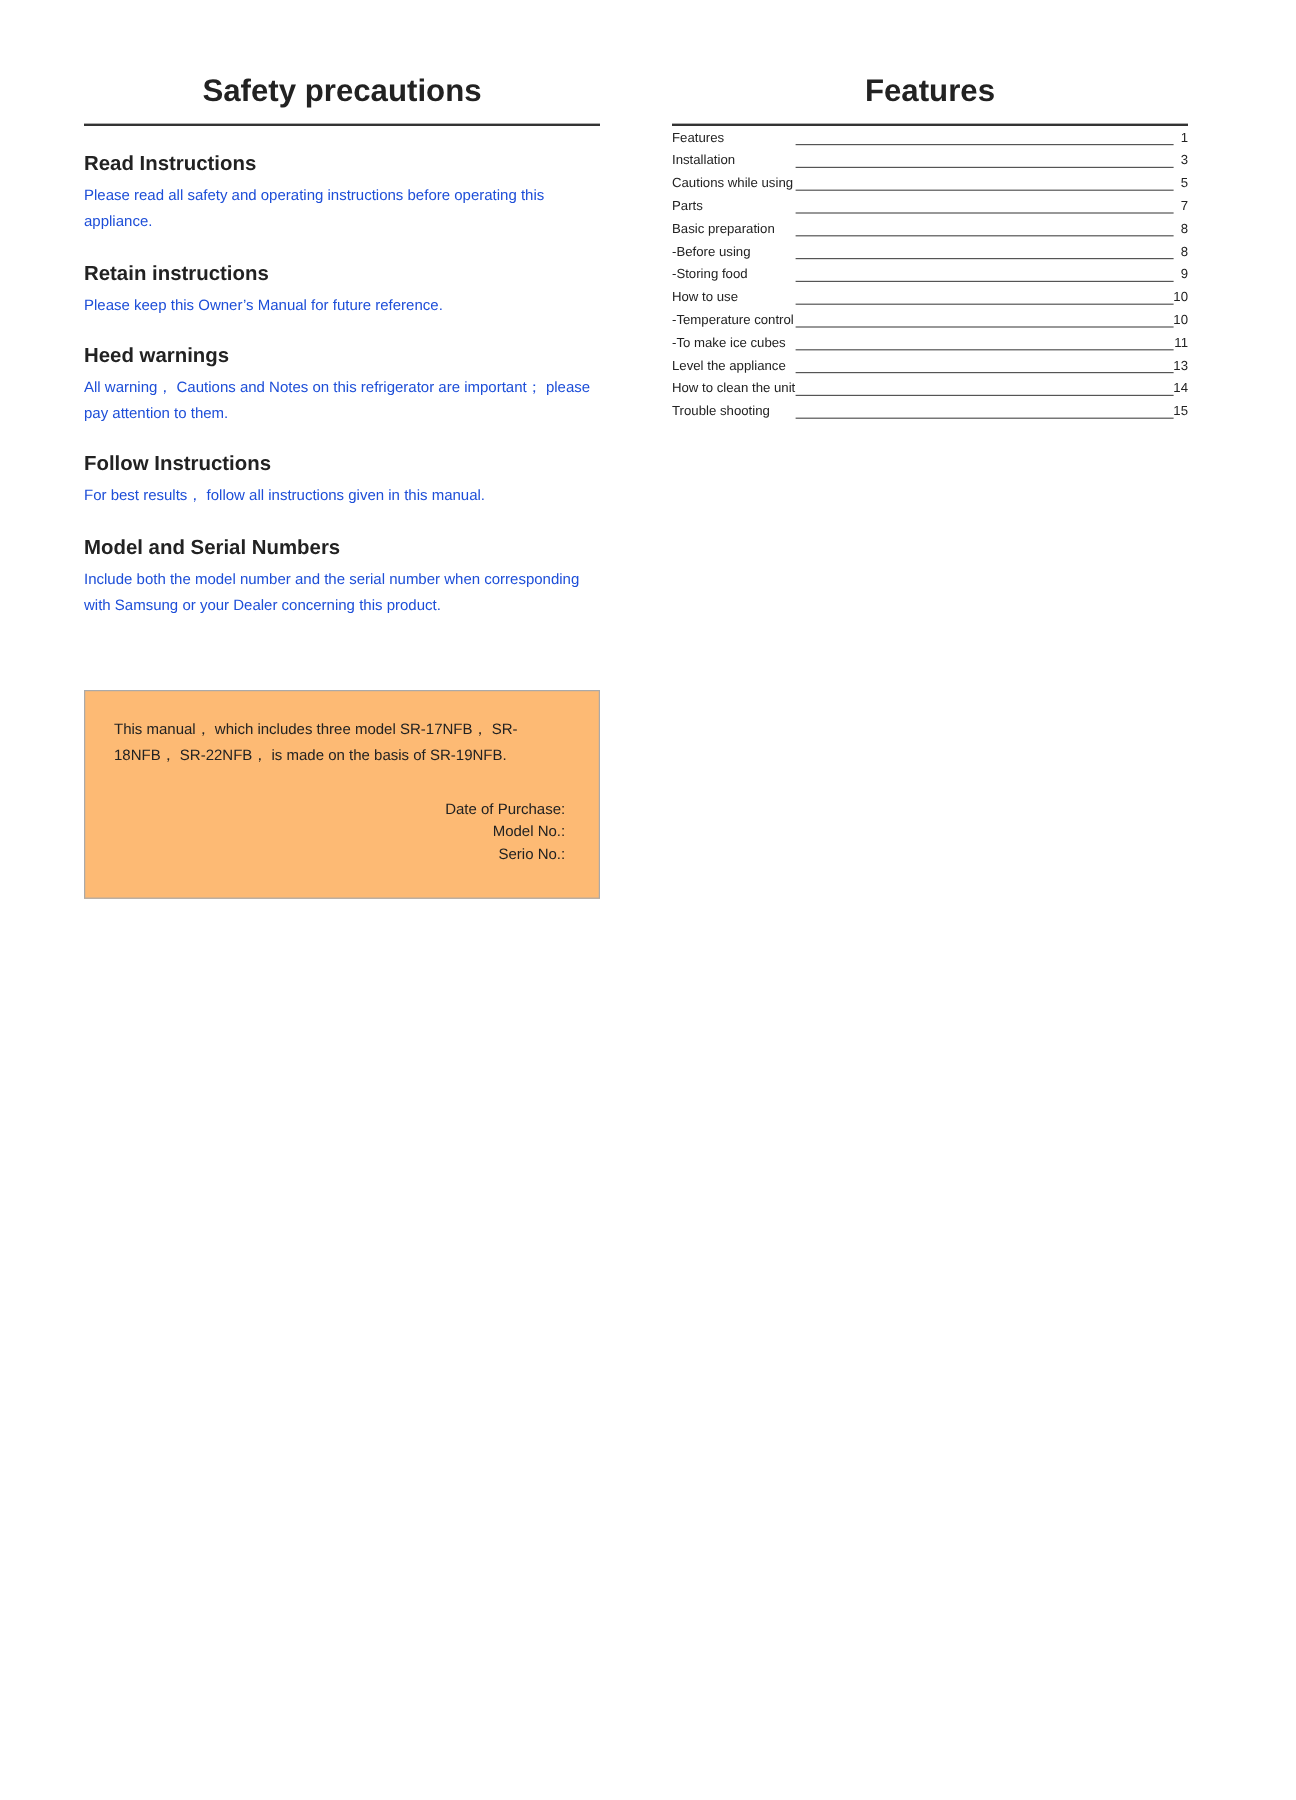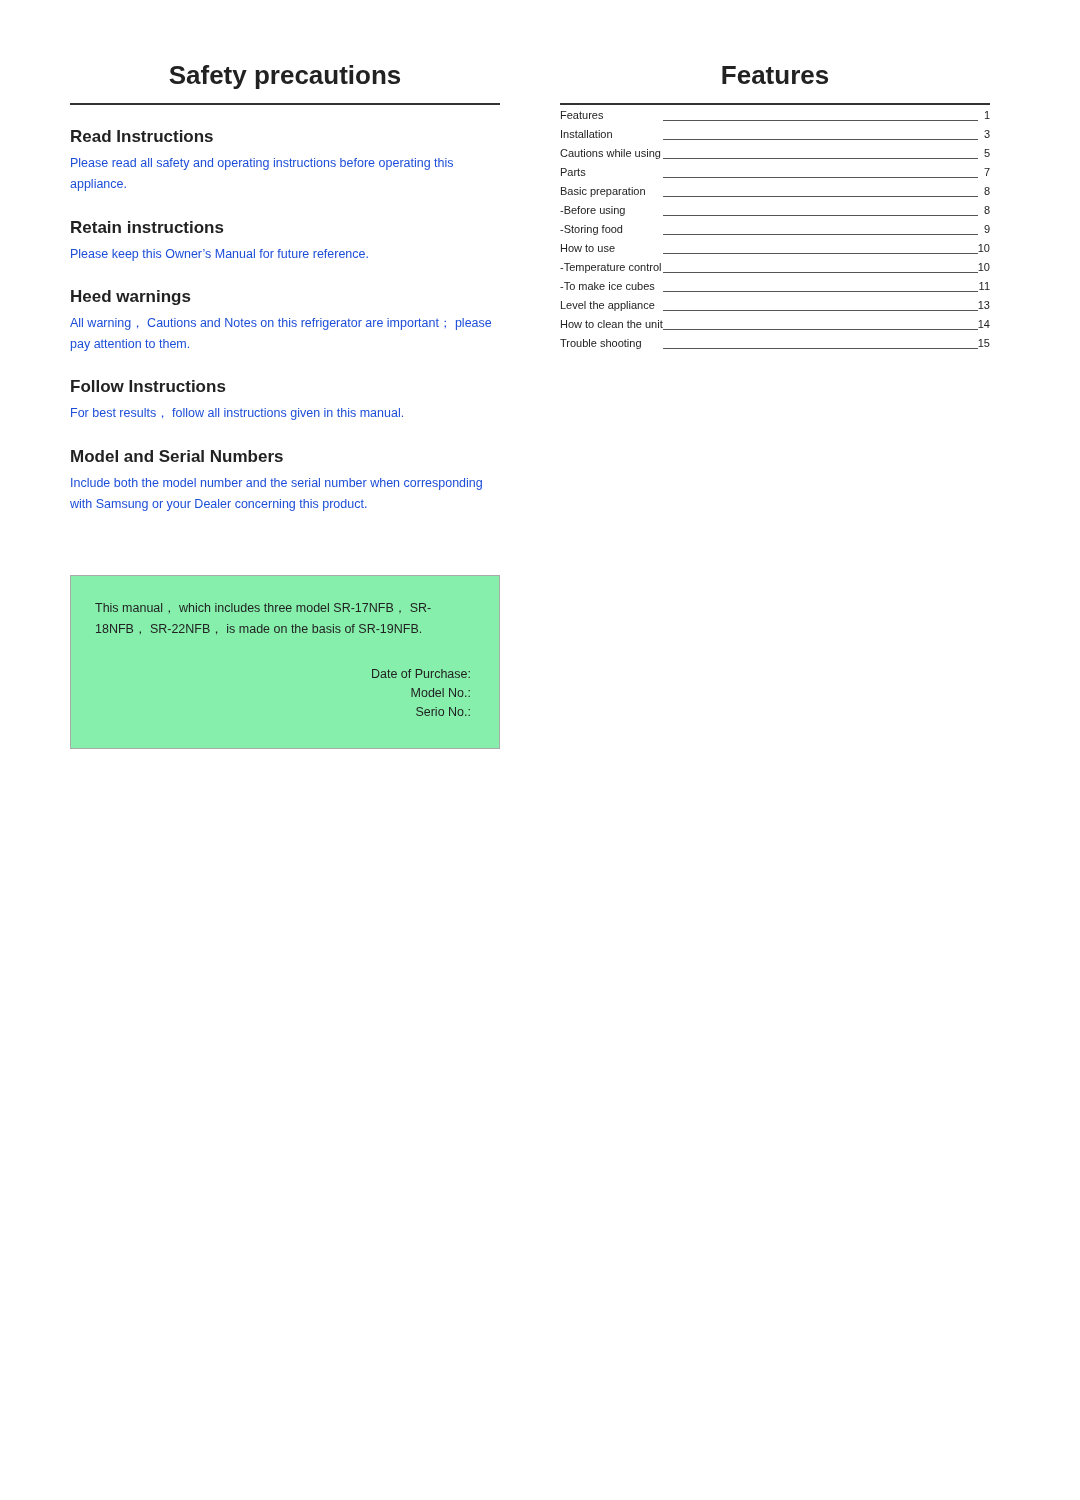"This manual， which includes three" .bottom-box { background: #86efac -> #fdba74 }
